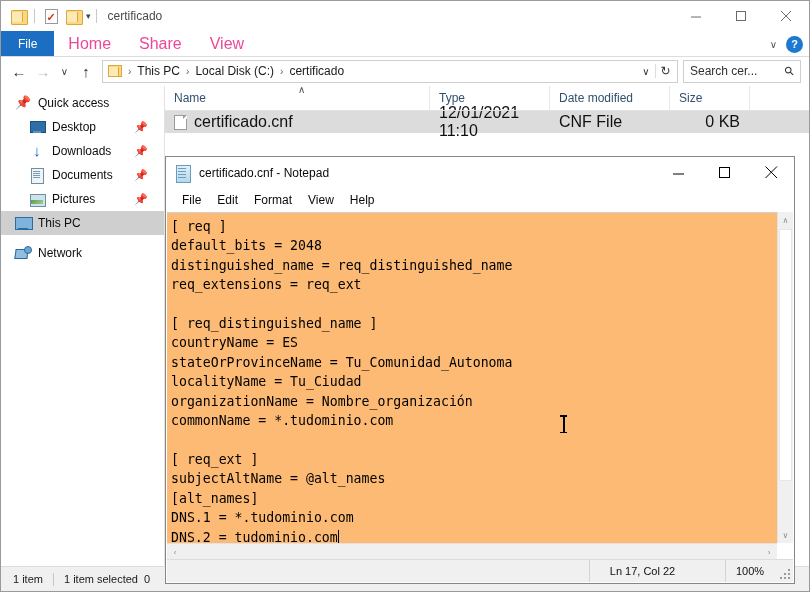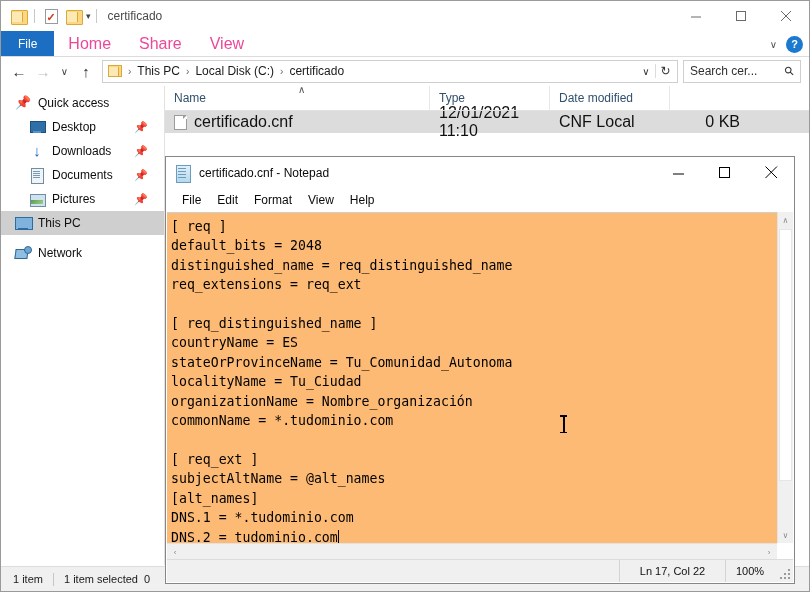"Size" div.col { html: none -> <div>Size</div> }
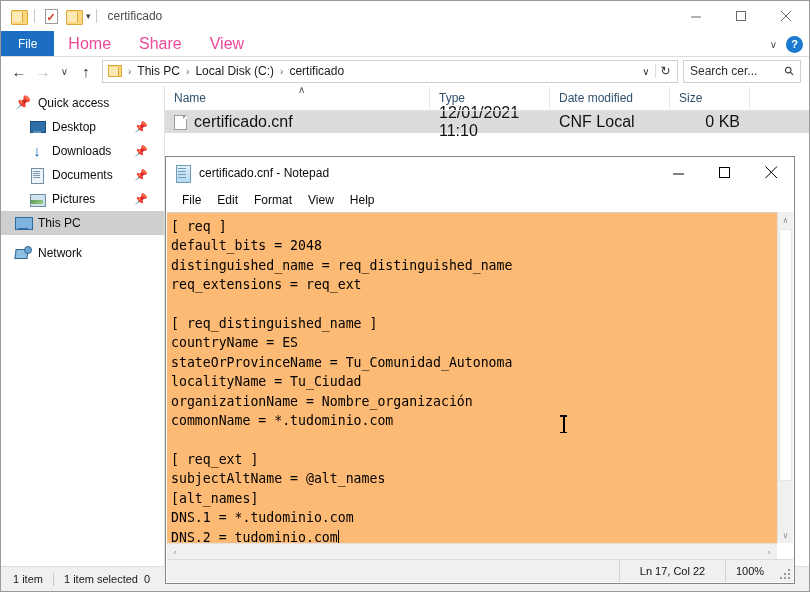"CNF Local" div.cell { text: Local -> File }
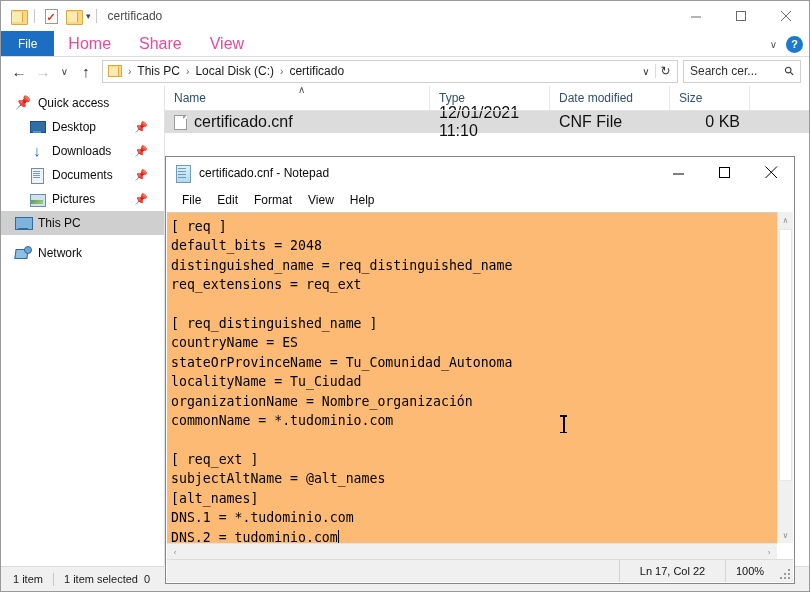"100%" .np-st-cell.w3 { margin-left: none -> 30px }
